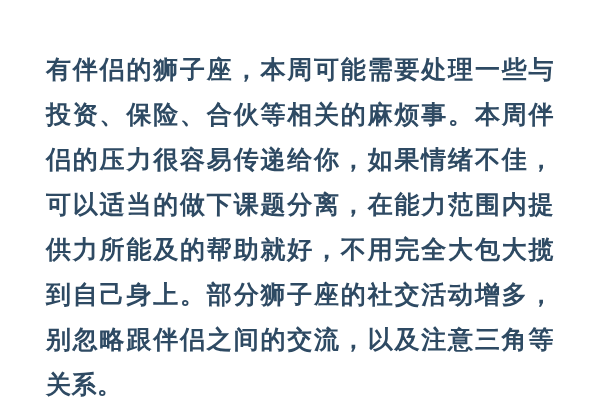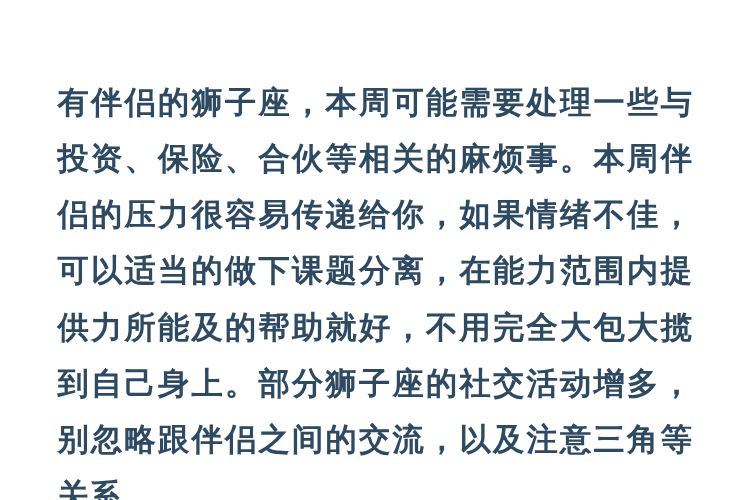"有伴侣的狮子座，本周可能需要处理一些与投资、保险、合伙等相关的麻烦事。本周伴侣的" .page { padding: 34px 46px 0 46px -> 22px 46px 0 46px }
